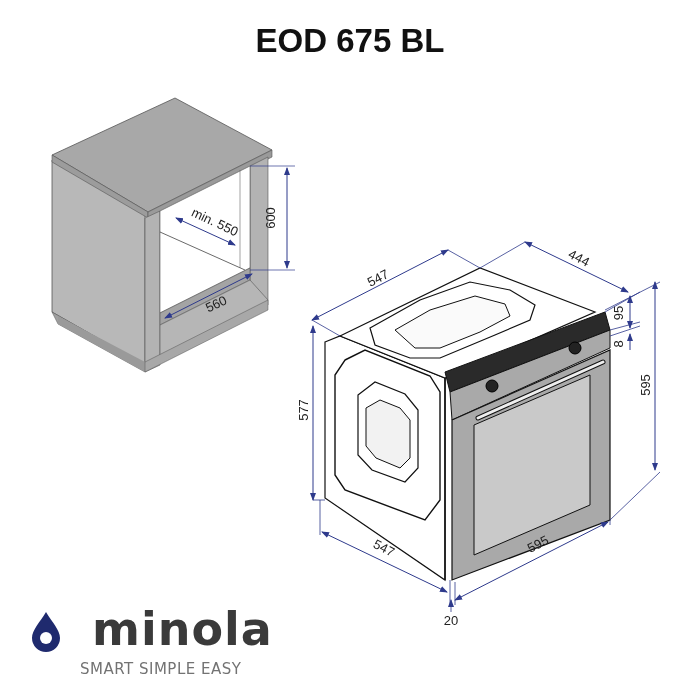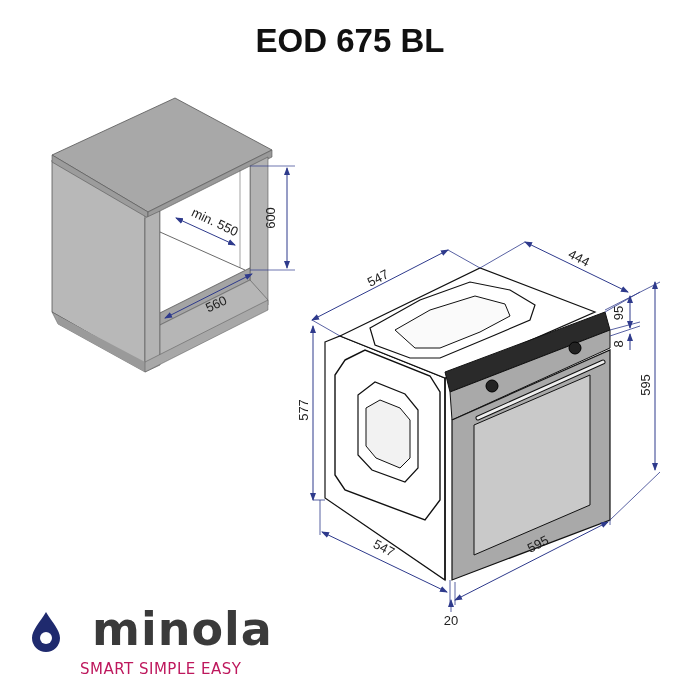"SMART SIMPLE EASY" .tagline { color: #be185d -> #737373 }
